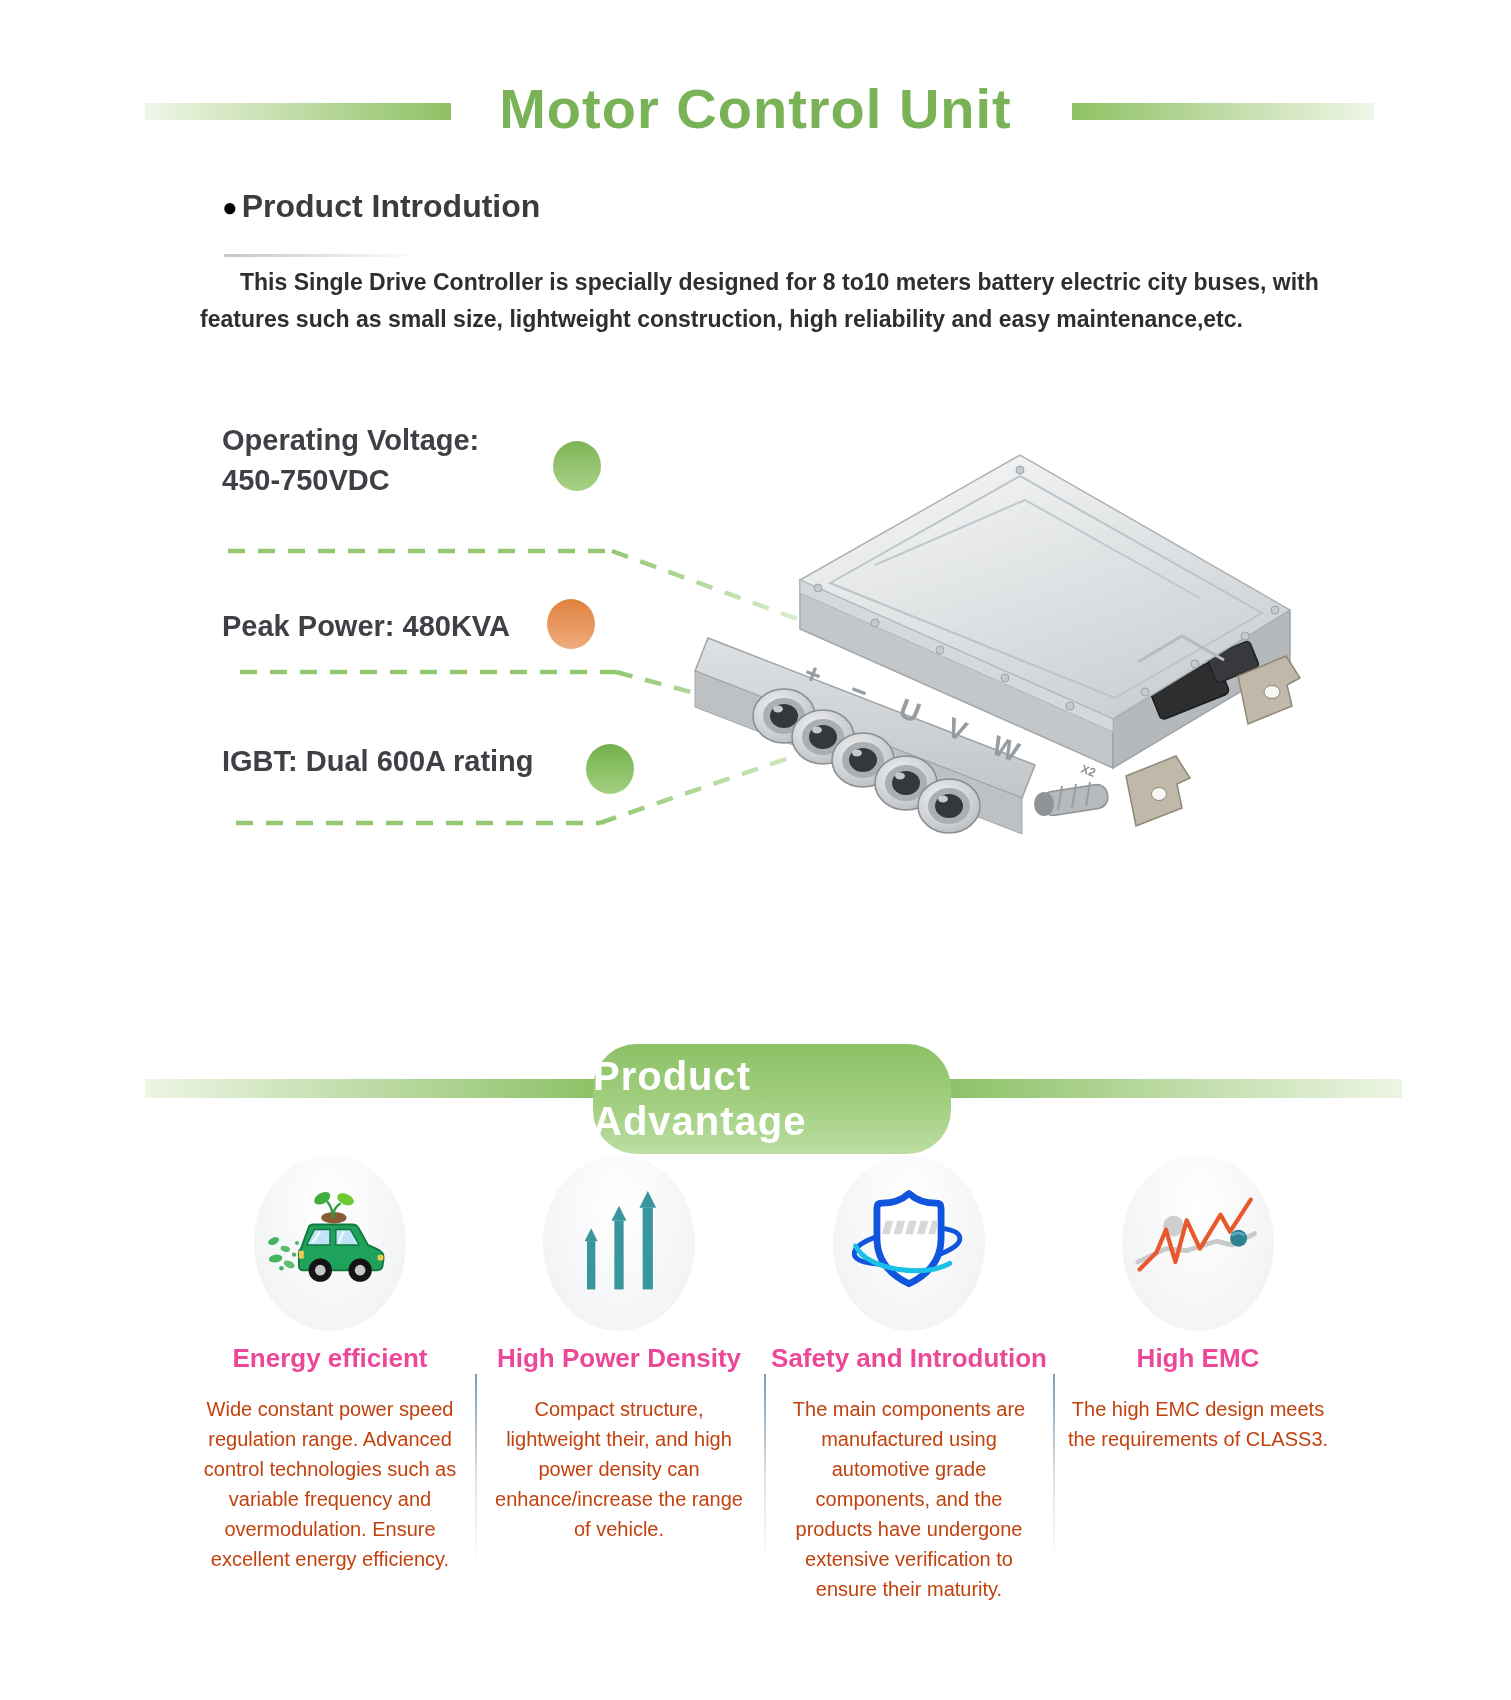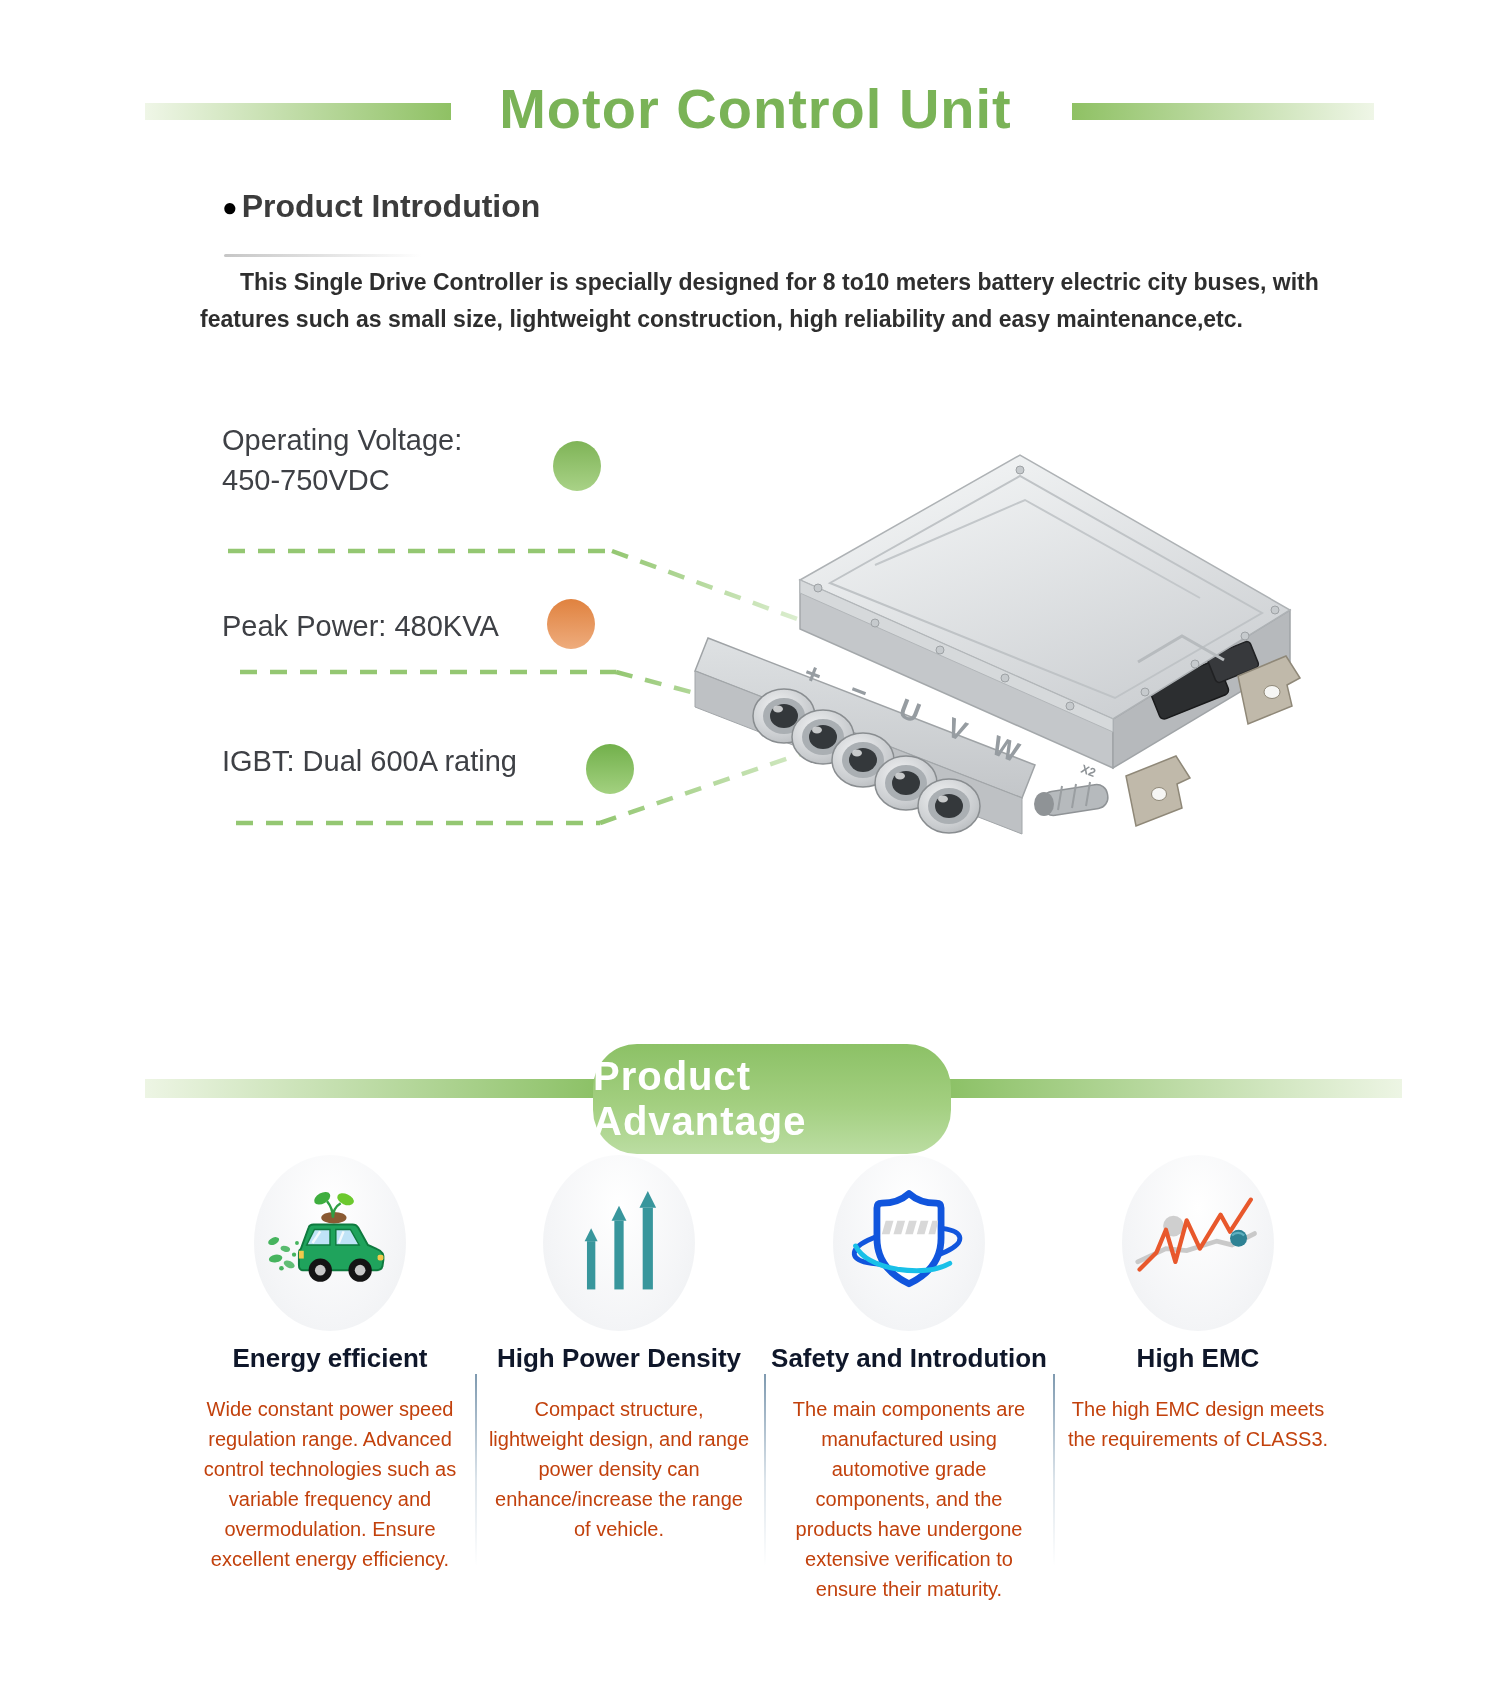"Operating Voltage:" .spec { font-weight: normal -> bold }
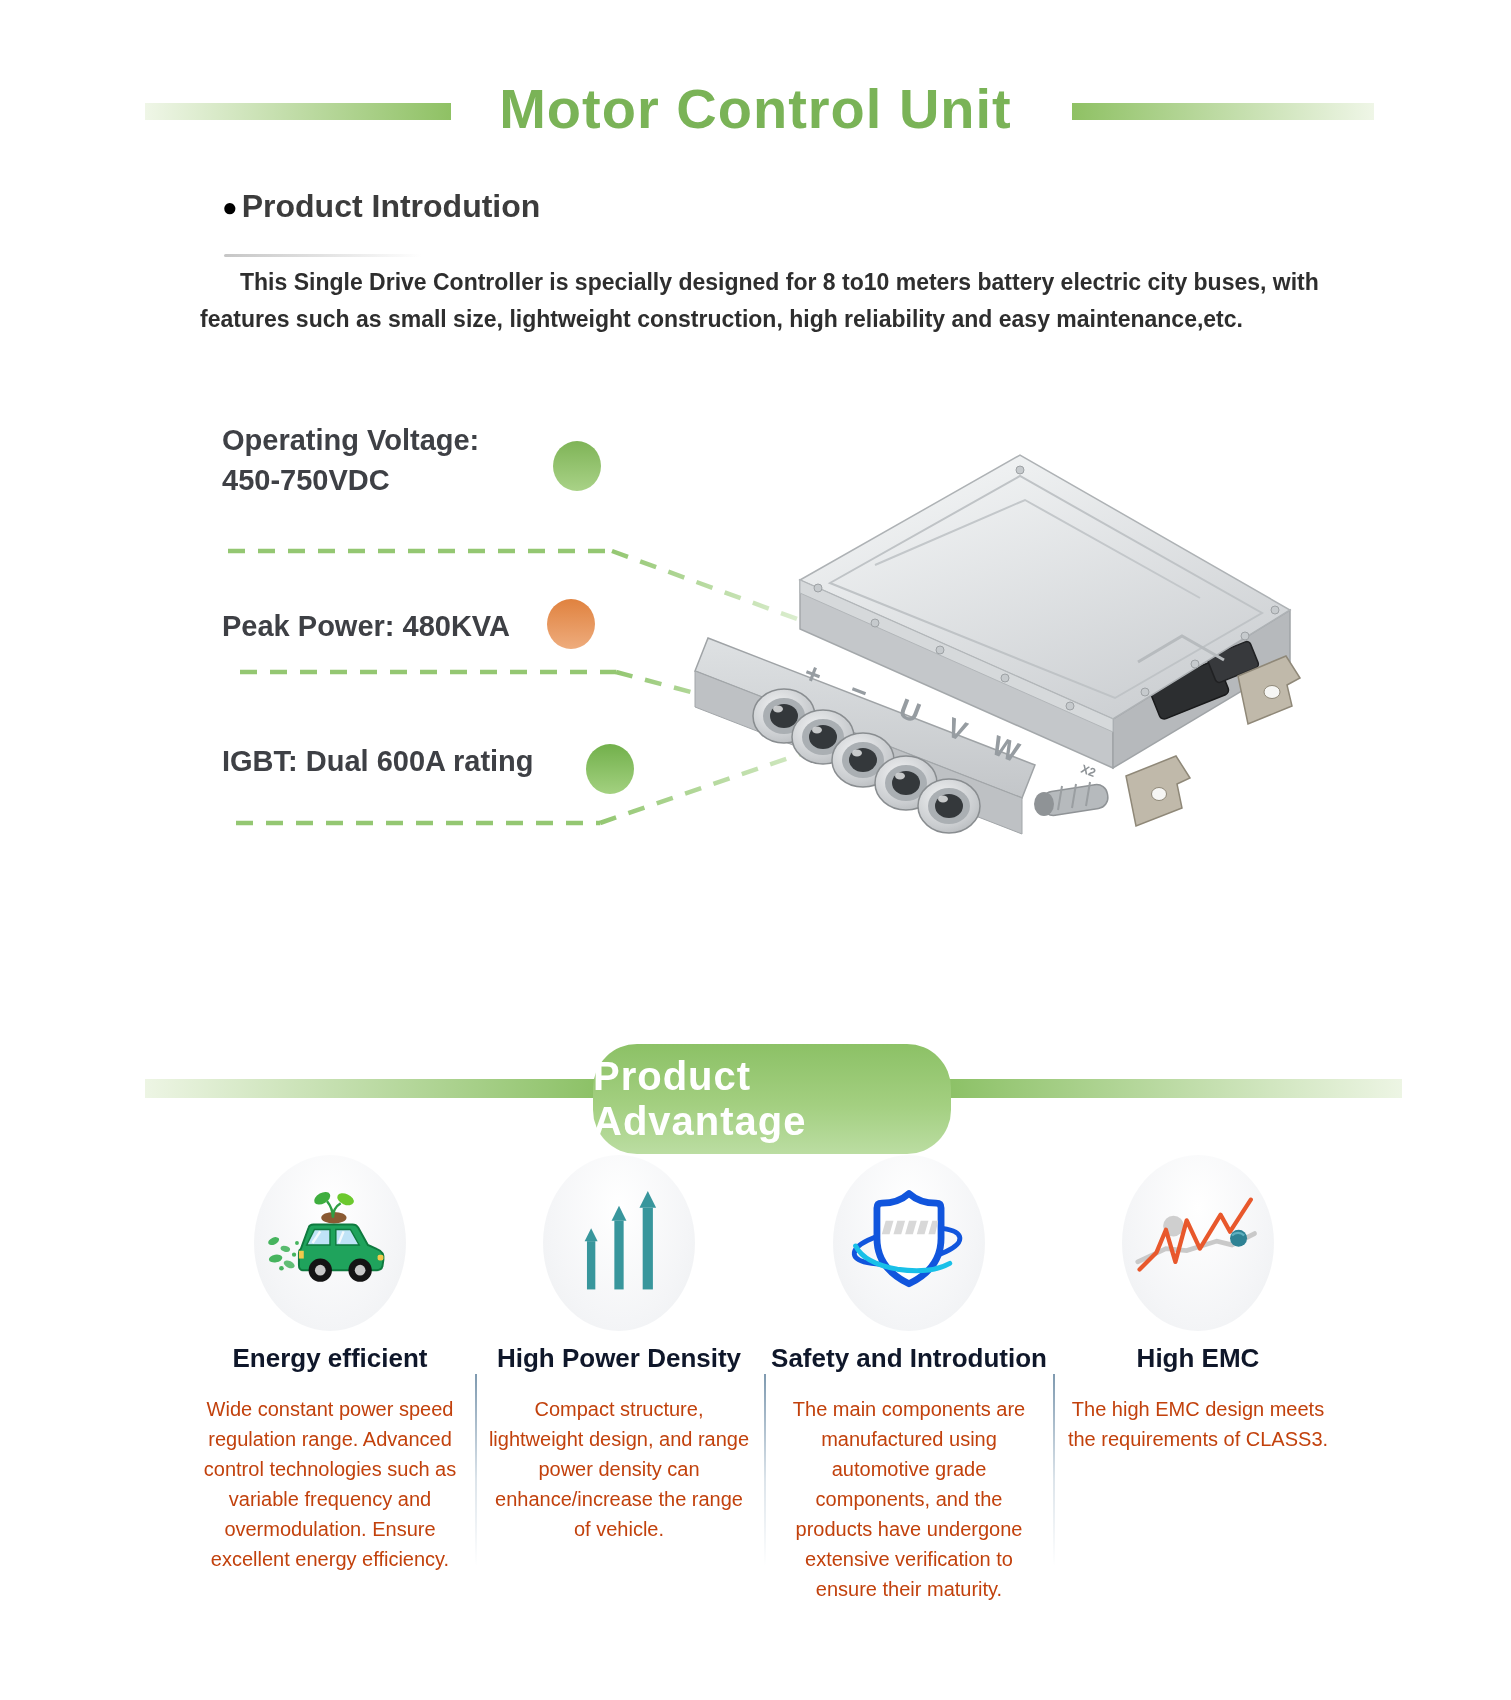"Energy efficient" .col-title { color: #0f172a -> #ec4899 }
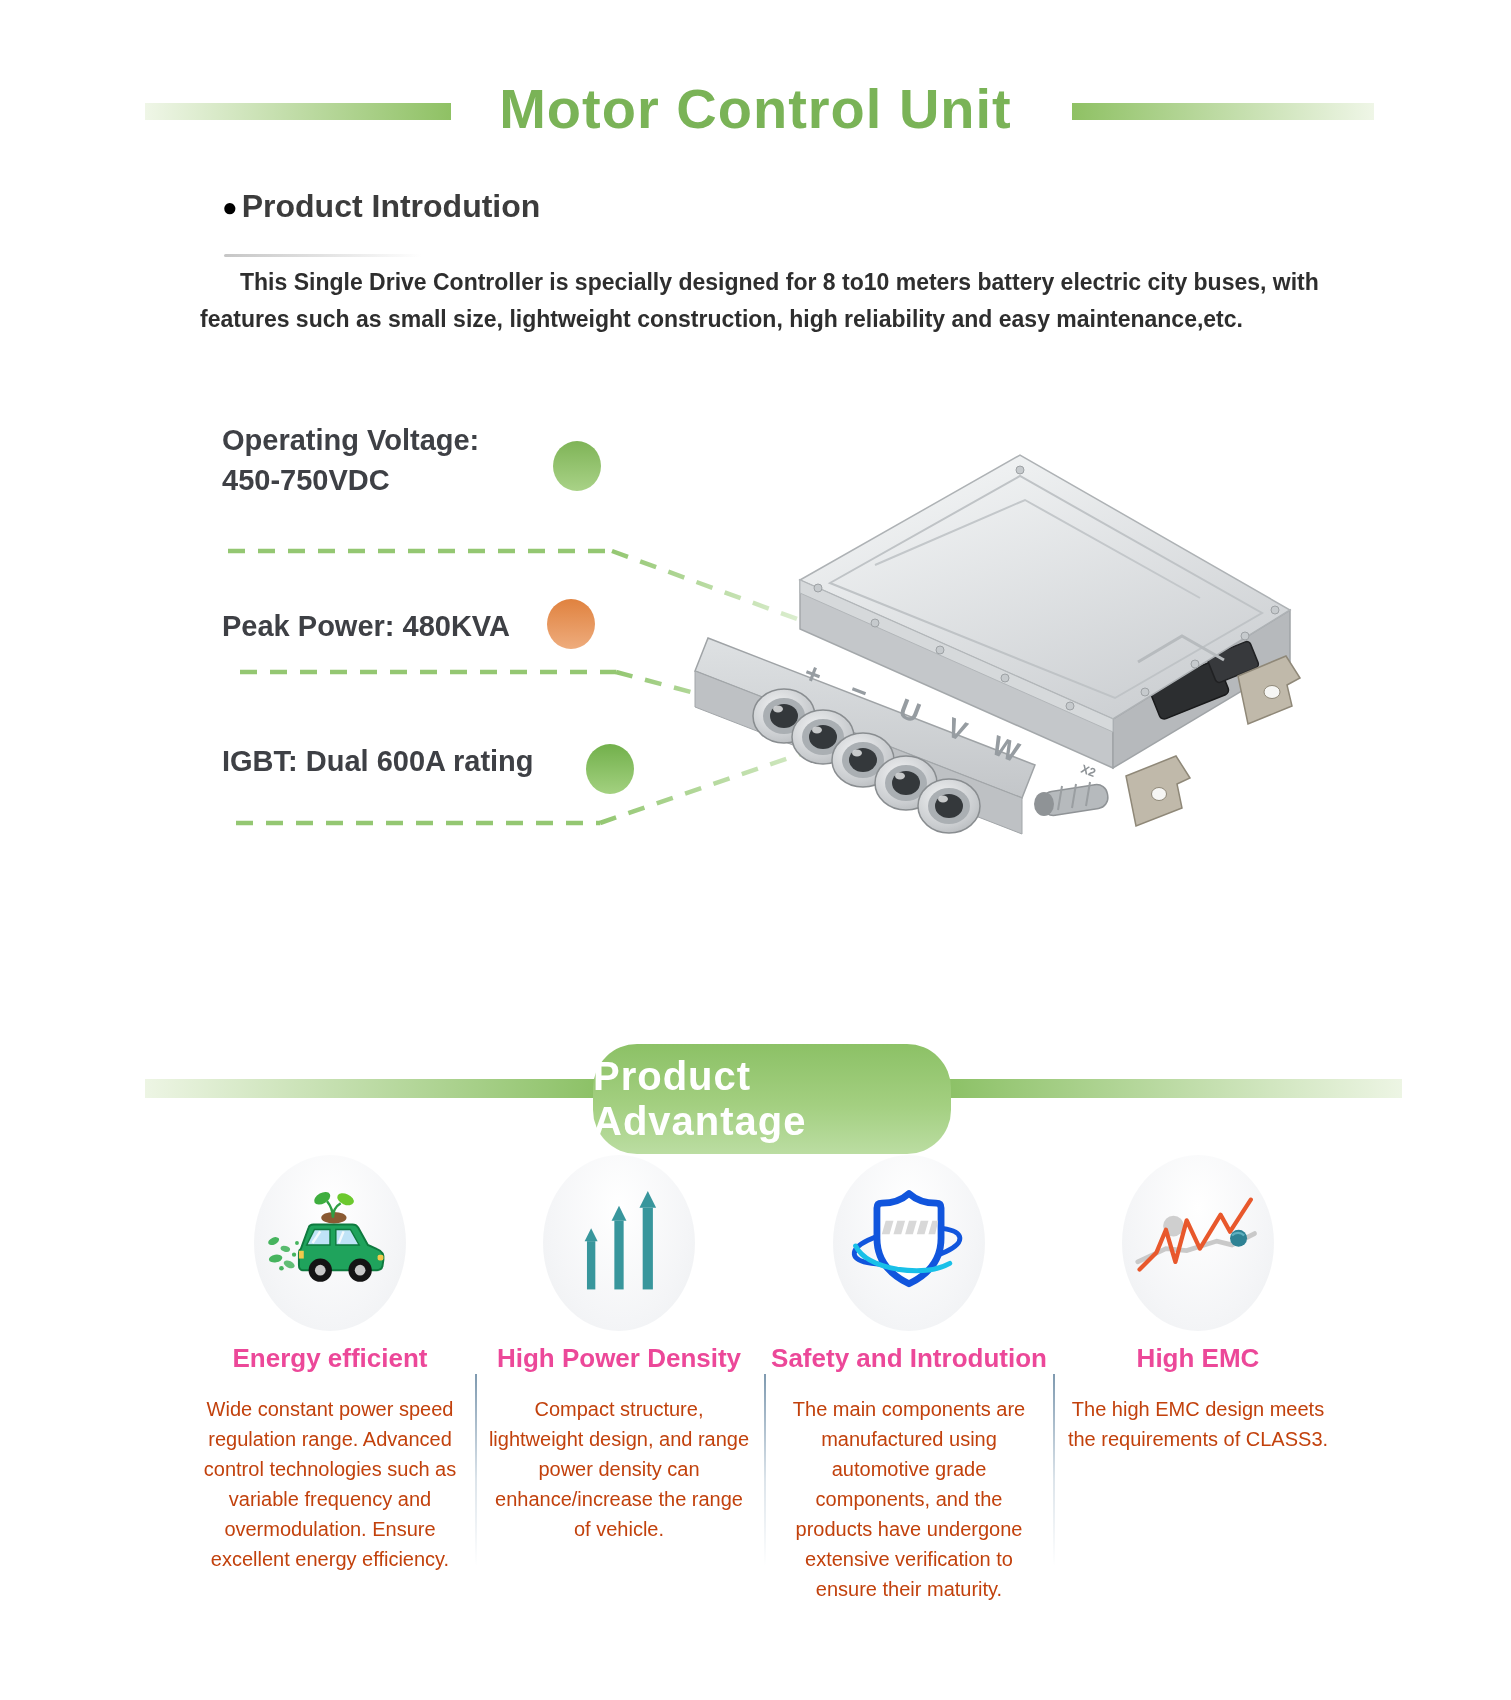"Compact structure, lightweight design," div.col-body { text: design, and range -> their, and high }
